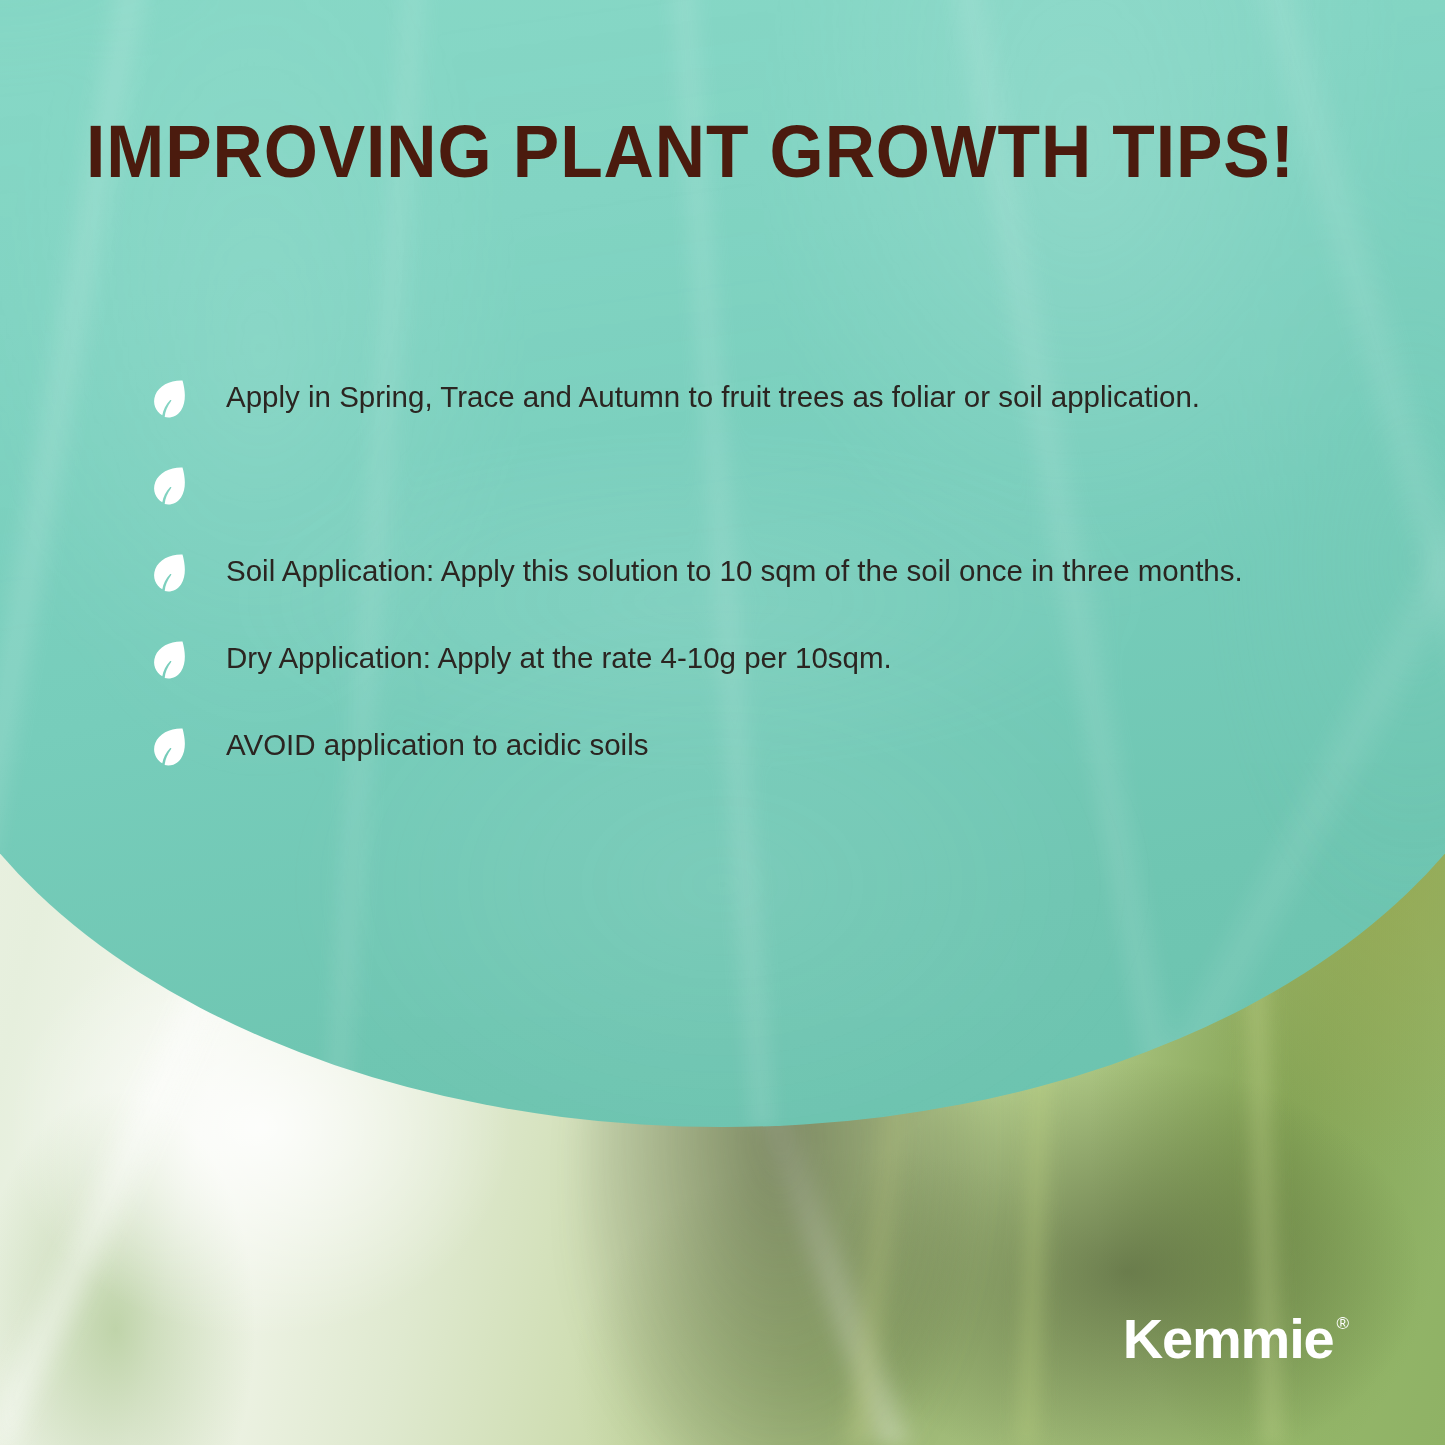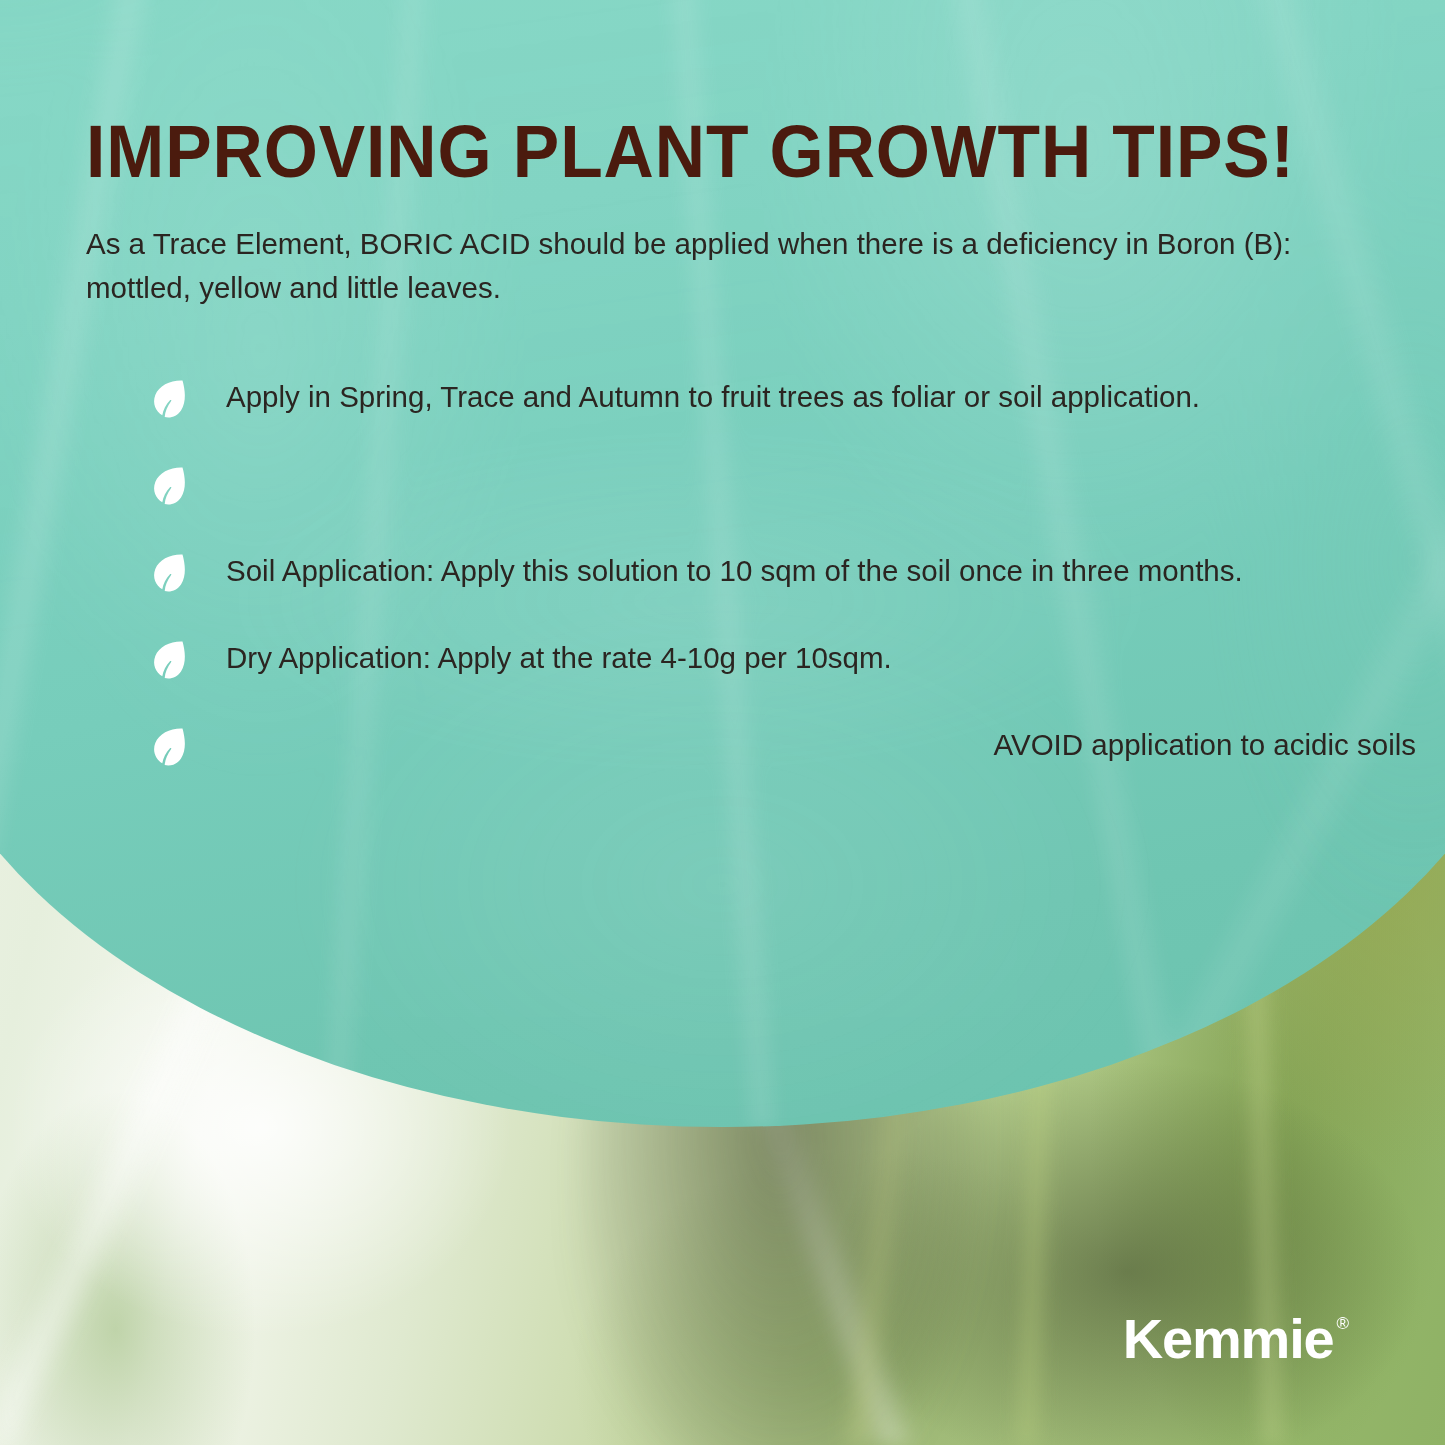"As a Trace Element, BORIC" p.subtitle { html: <p>As a Trace Element, BORIC ACID should be applied when there is a deficiency in Boron (B): mottled, yellow and little leaves.</p> -> none }
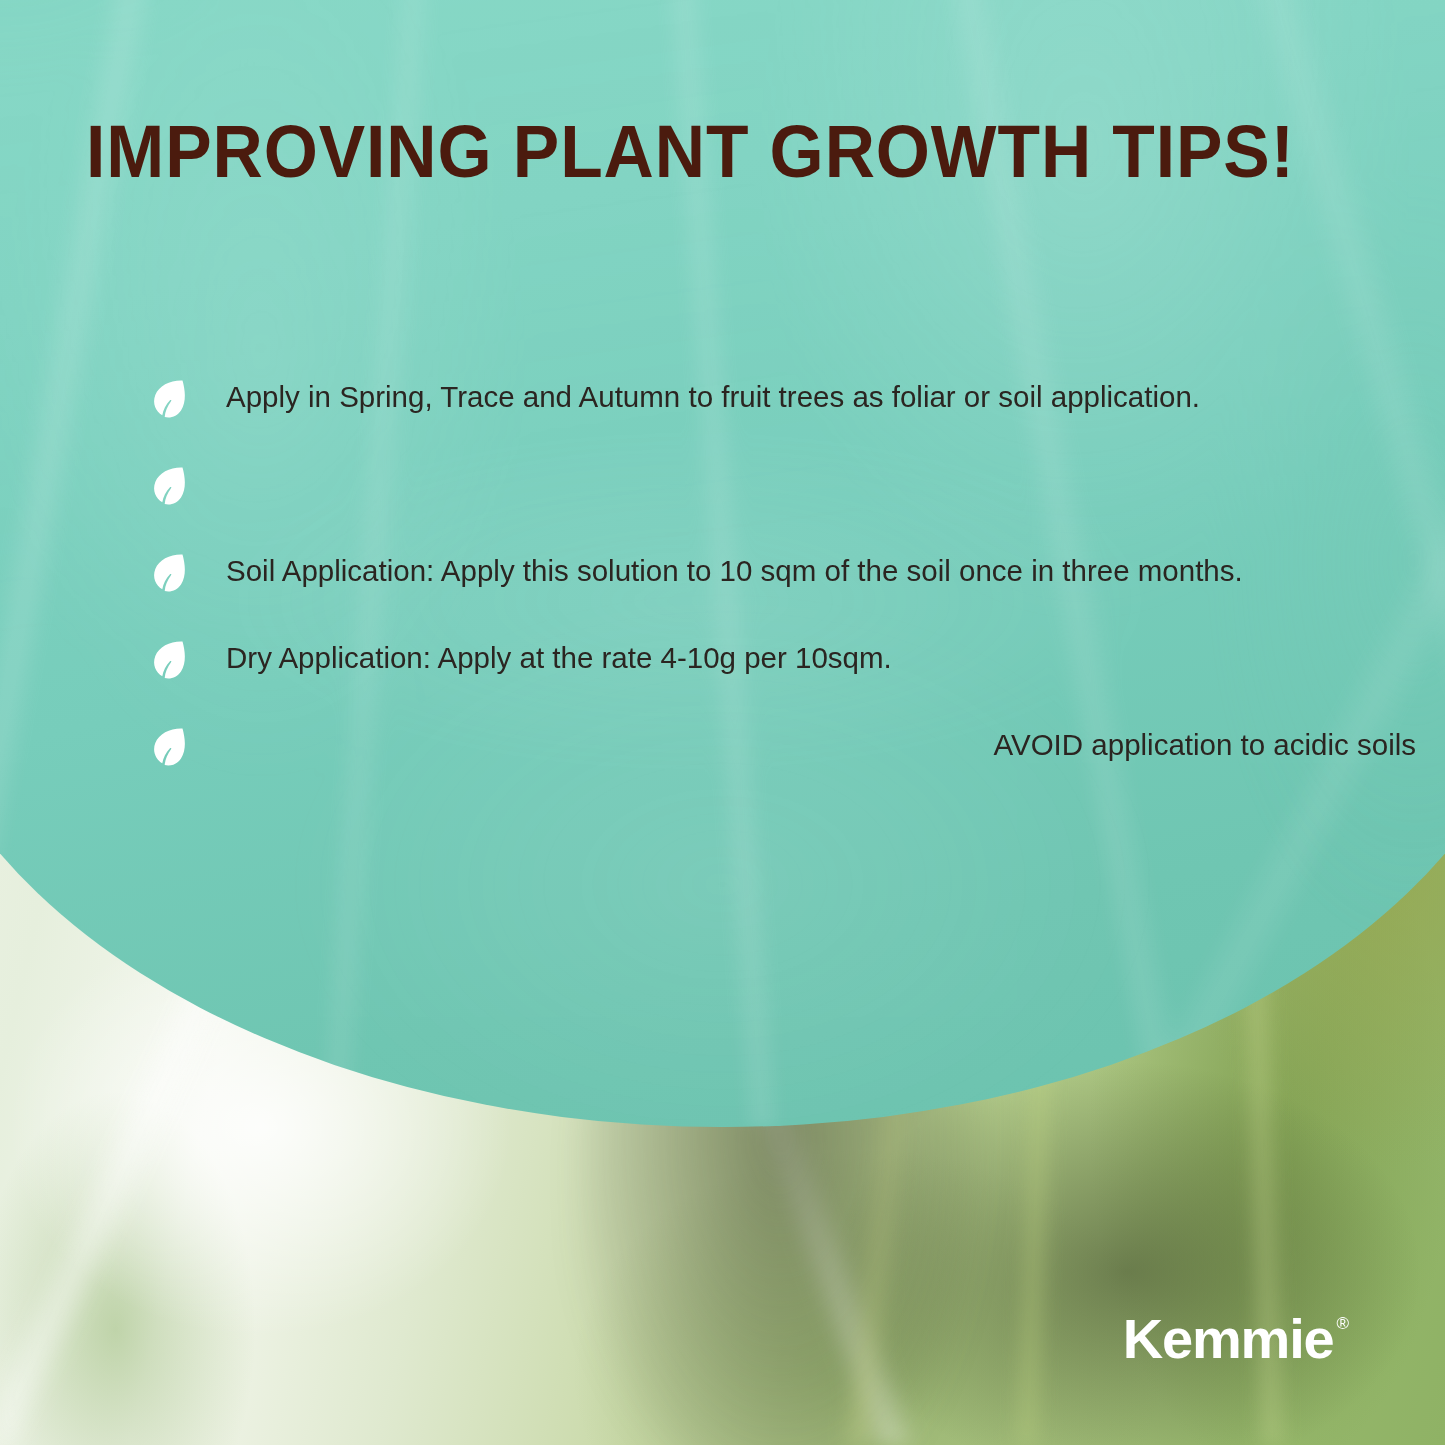"AVOID application to acidic soils" .tip:last-child { text-align: right -> none }
